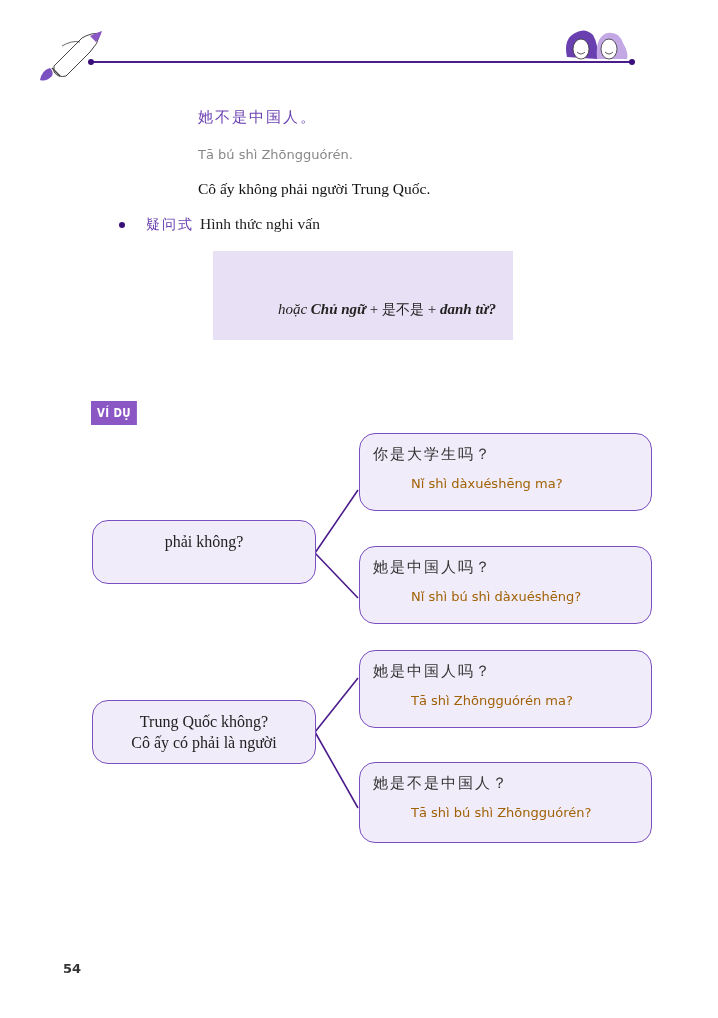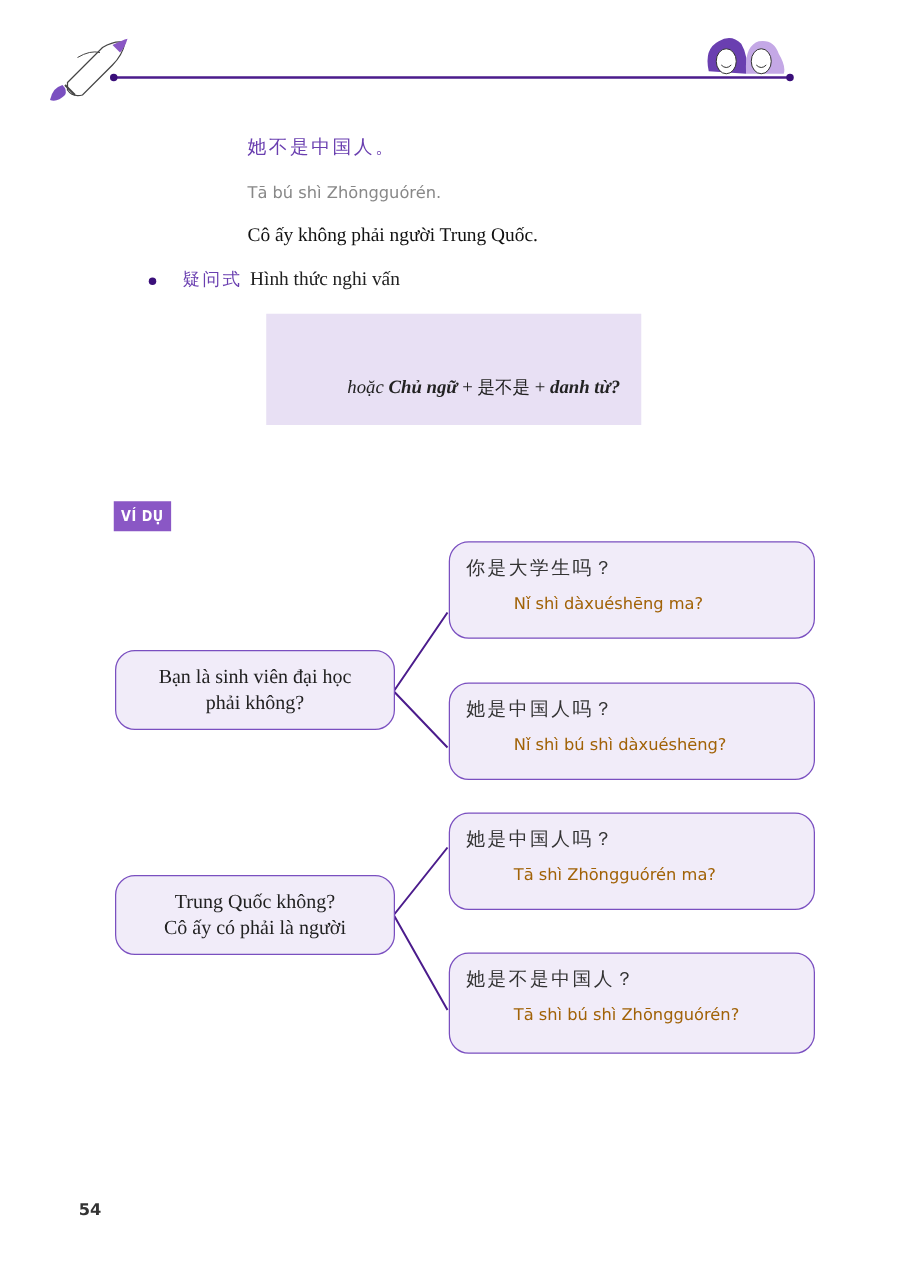"Bạn là sinh viên đại" div { html: <div>Bạn là sinh viên đại học</div> -> none }
